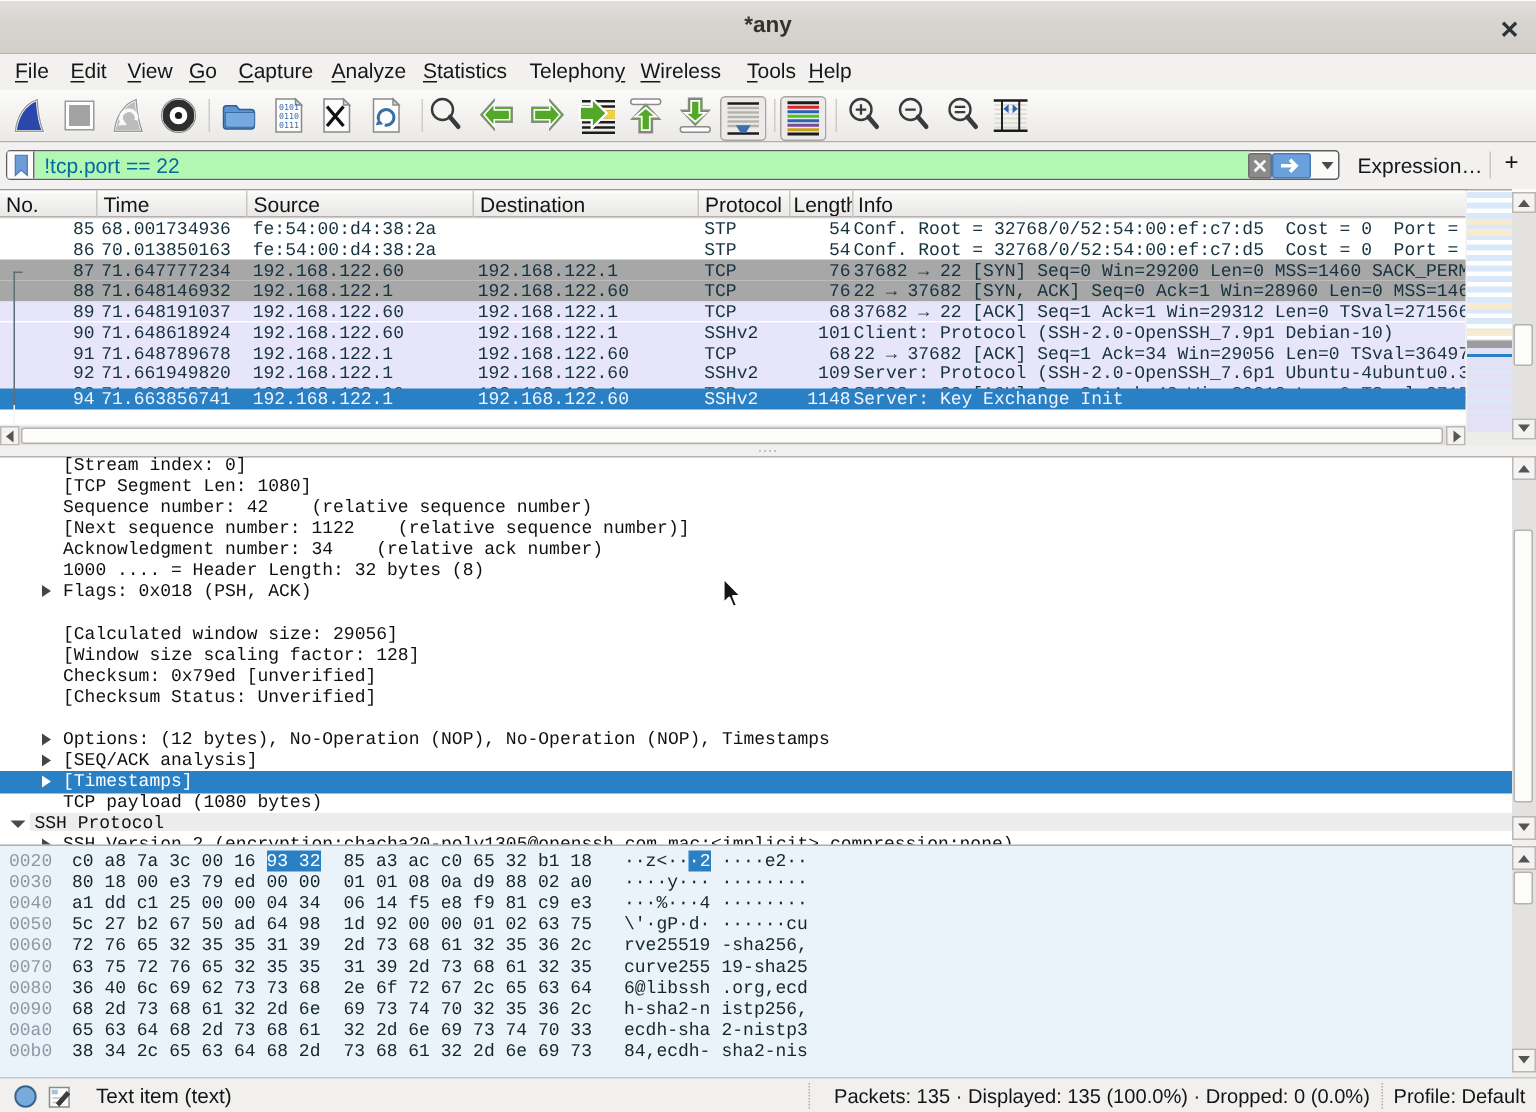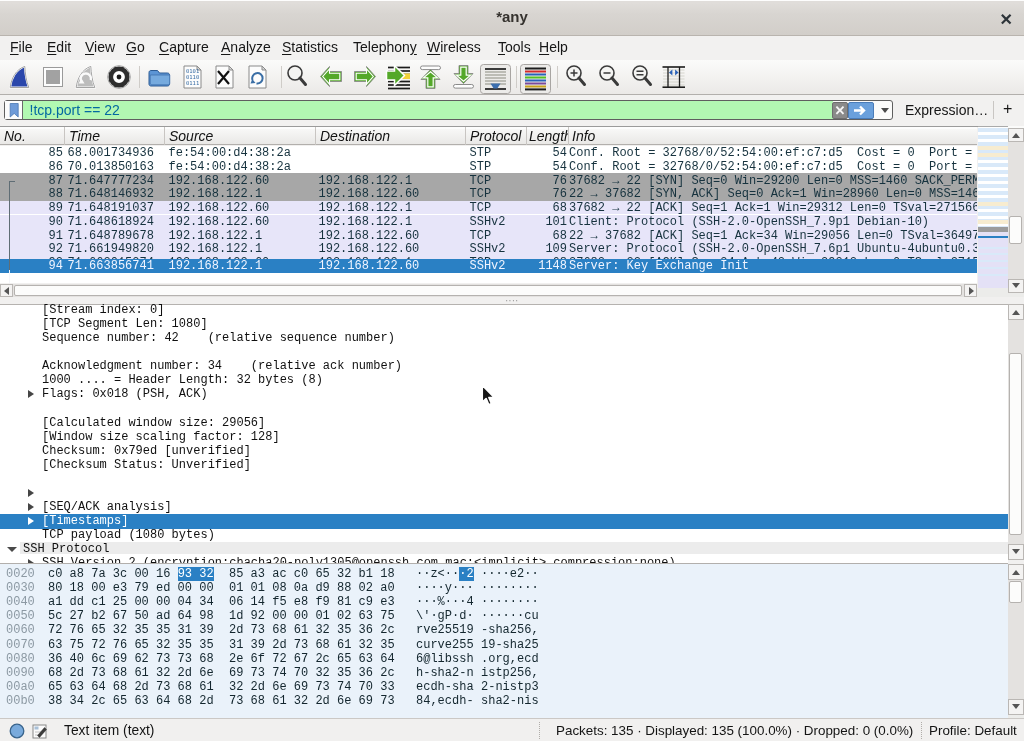"No." #pkheader span { font-style: italic -> none }
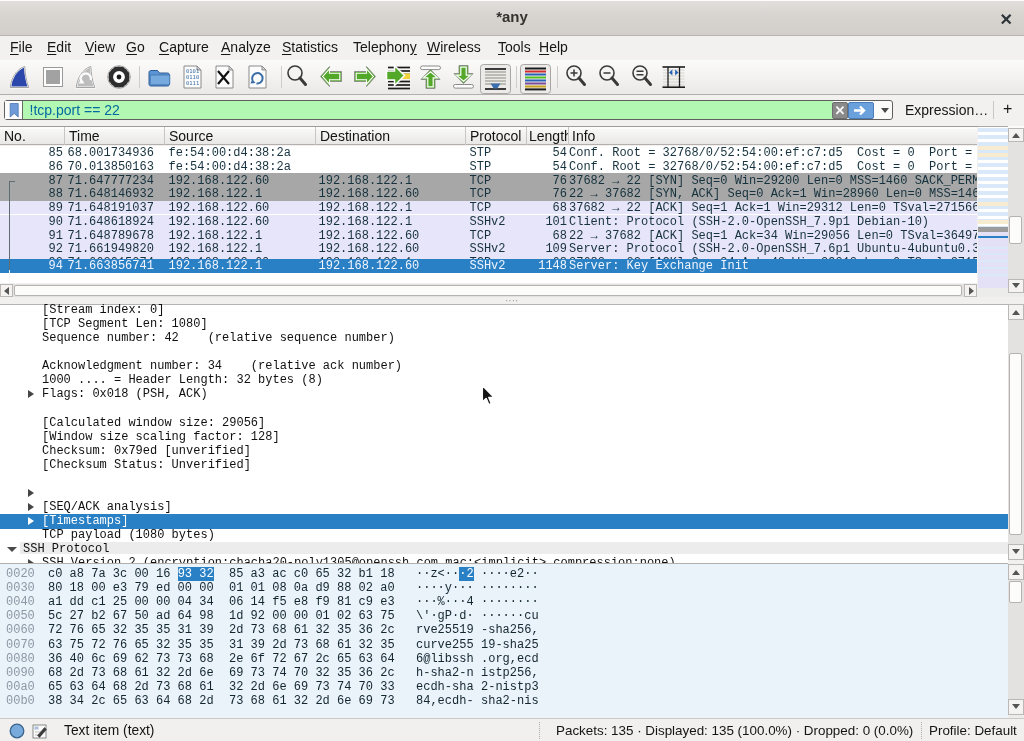"[Next sequence number: 1122 (relative" div.drow { html: none -> <div><span>[Next sequence number: 1122 (relative sequence number)]</span></div> }
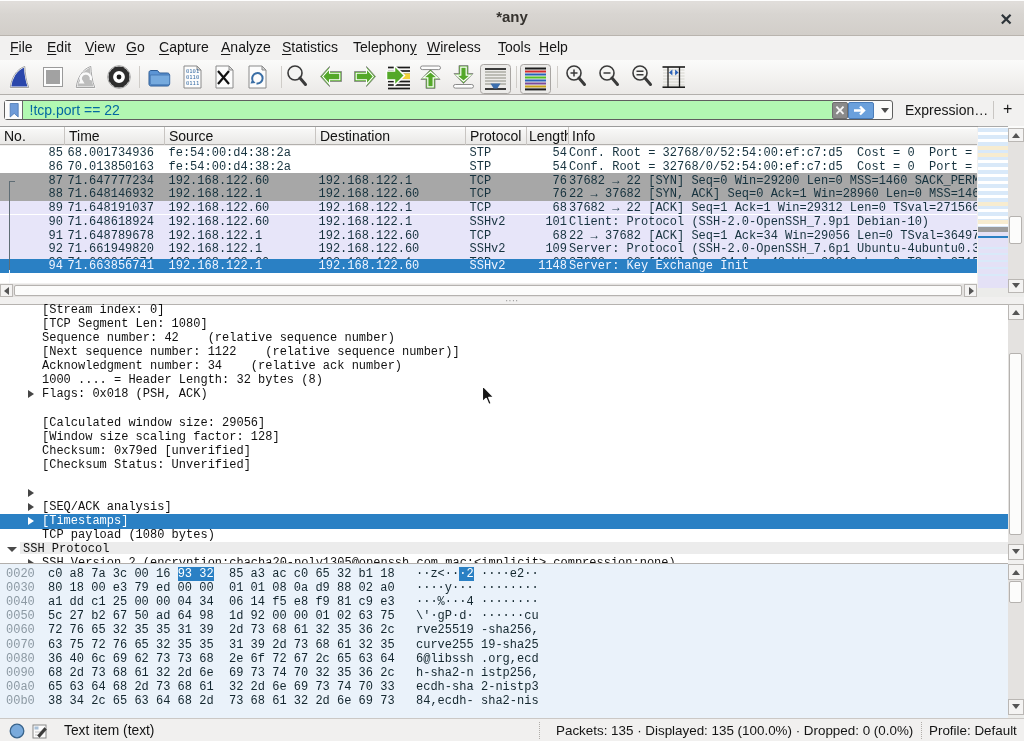"Options: (12 bytes), No-Operation (NOP)," span { html: none -> <span>Options: (12 bytes), No-Operation (NOP), No-Operation (NOP), Timestamps</span> }
